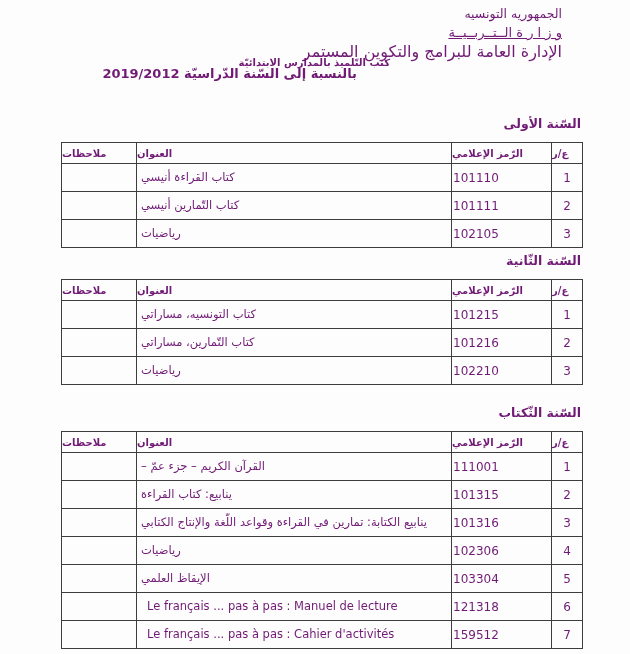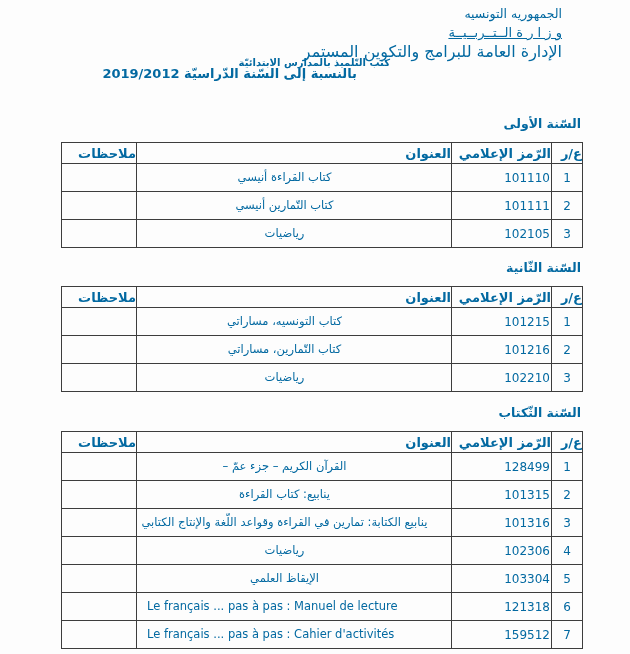"الجمهوريه التونسيه" .page { color: #0369a1 -> #701a75 }
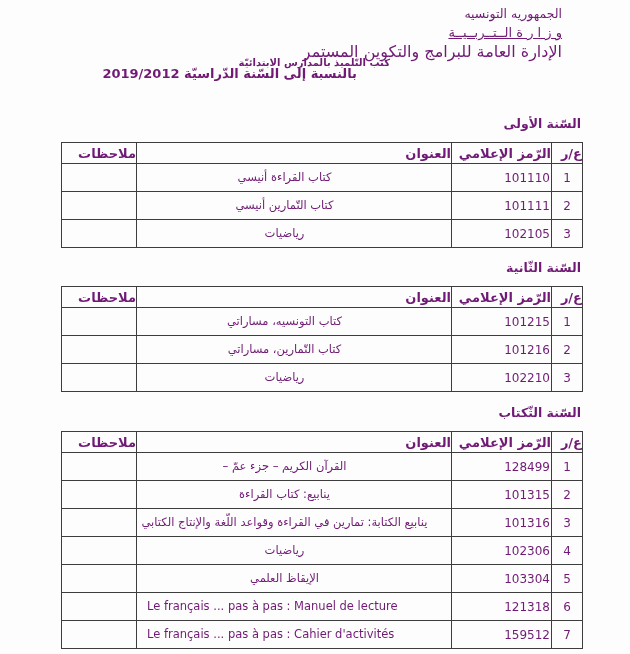"ملاحظات" thead th { font-size: 13px -> 10px; text-align: right -> left }
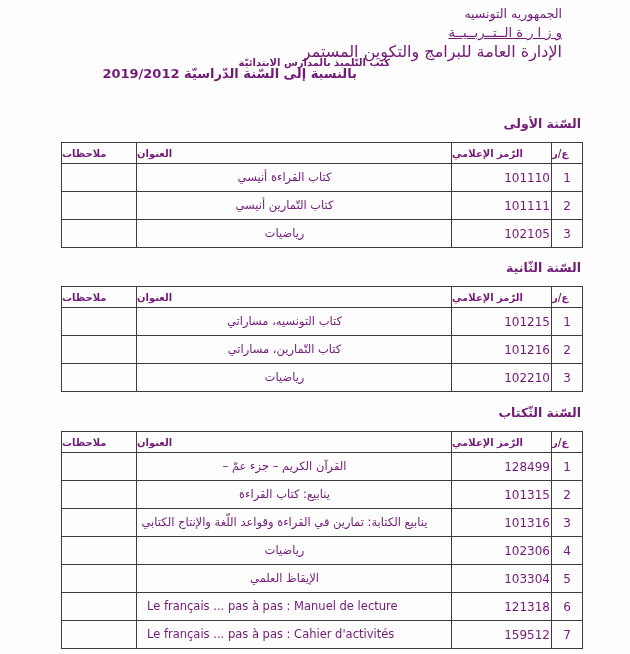"كتاب القراءة أنيسي" .cell-title { text-align: center -> left }
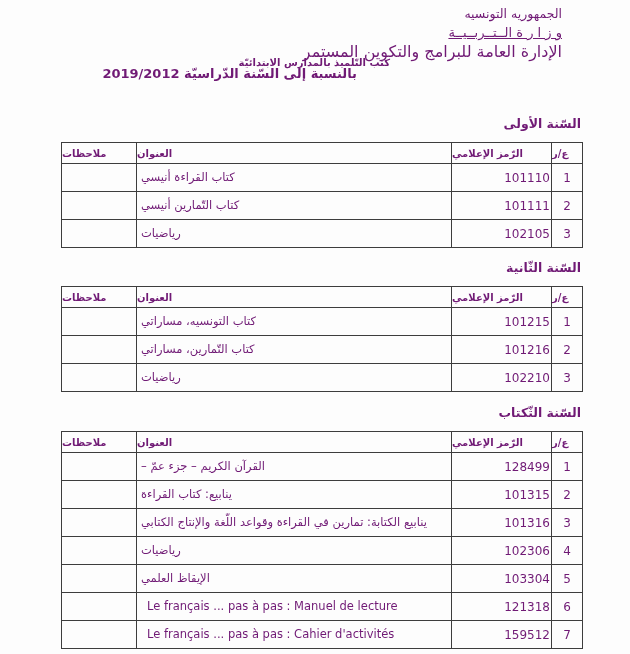"101110" .cell-code { text-align: right -> left }
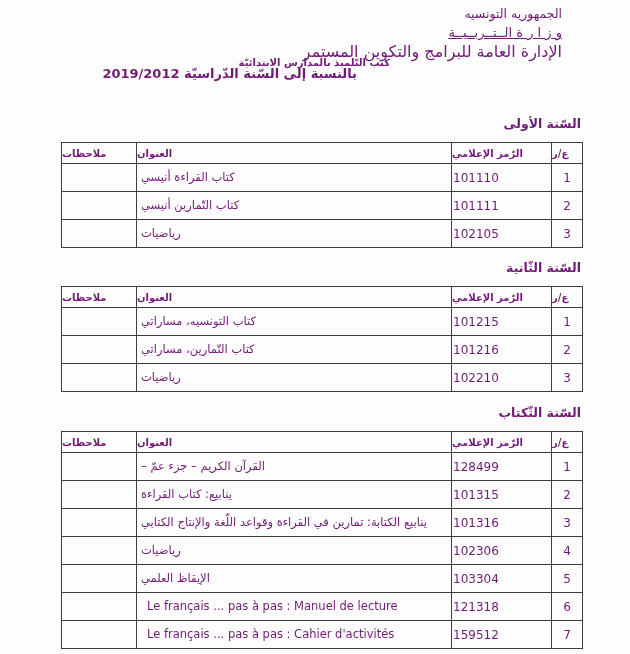"السّنة الثّانية" .section-2 { top: 260px -> 253px }
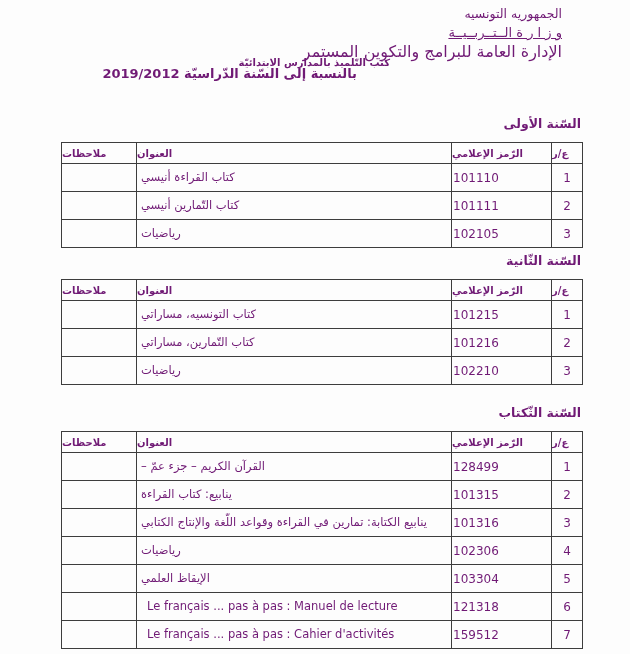"128499" td.cell-code { text: 128499 -> 111001 }
